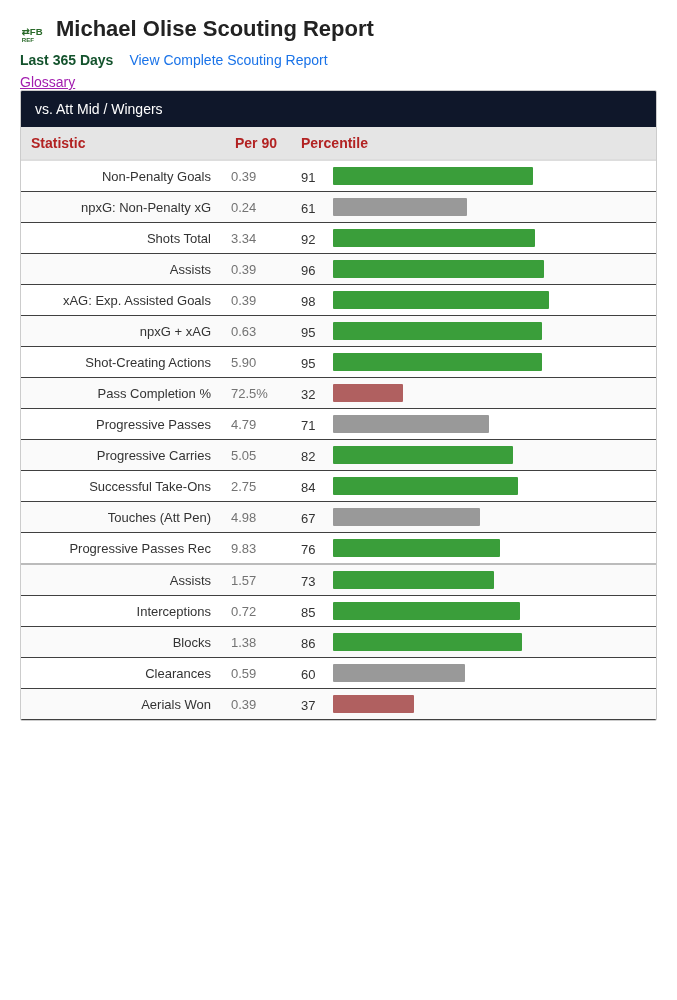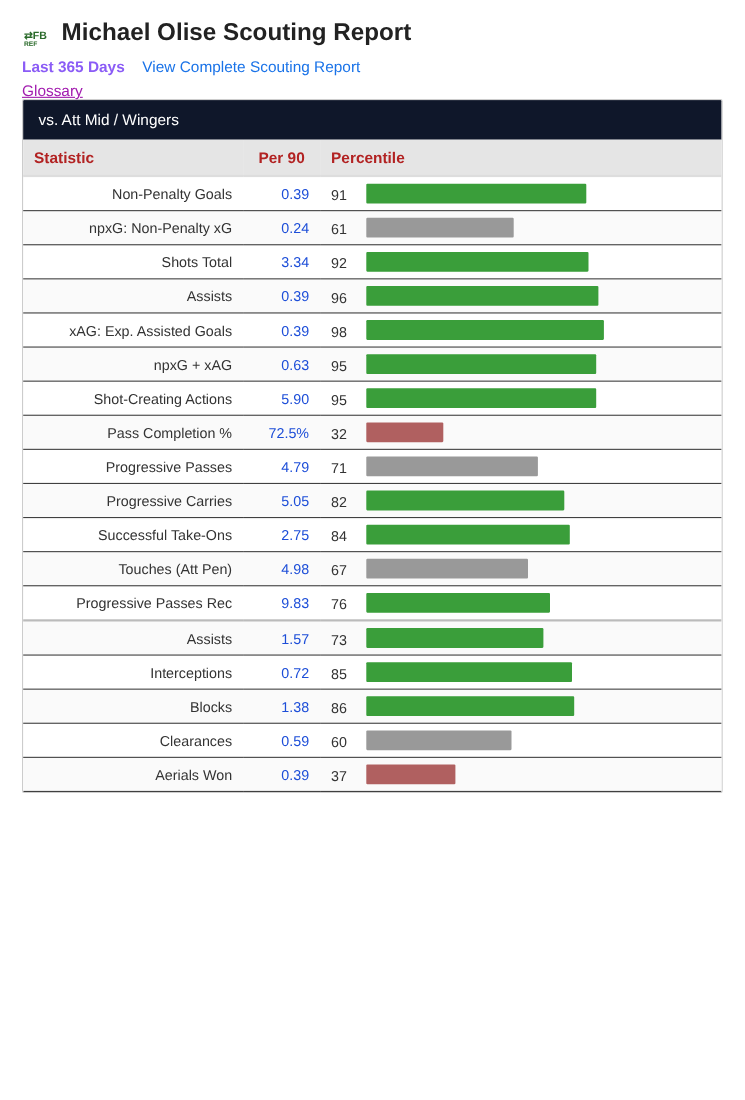"Last 365 Days" .subtitle-label { color: #8b5cf6 -> #14532d }
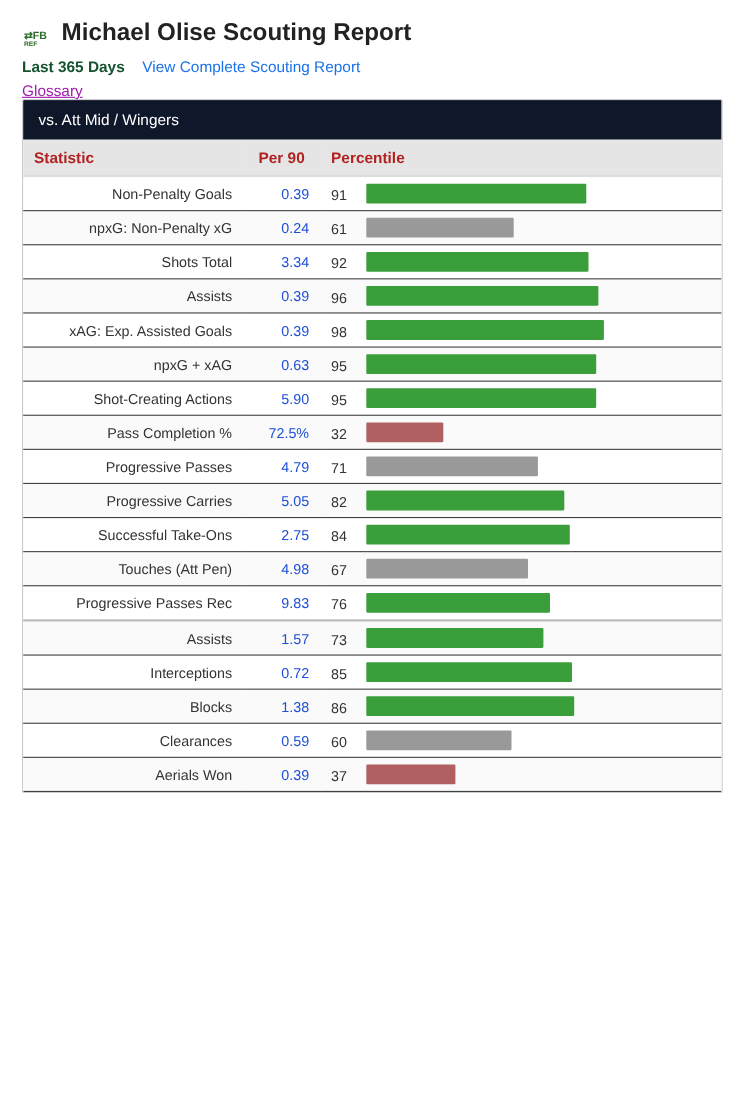"0.39" tbody tr td:nth-child(2) { color: #1d4ed8 -> #737373; text-align: right -> left }
